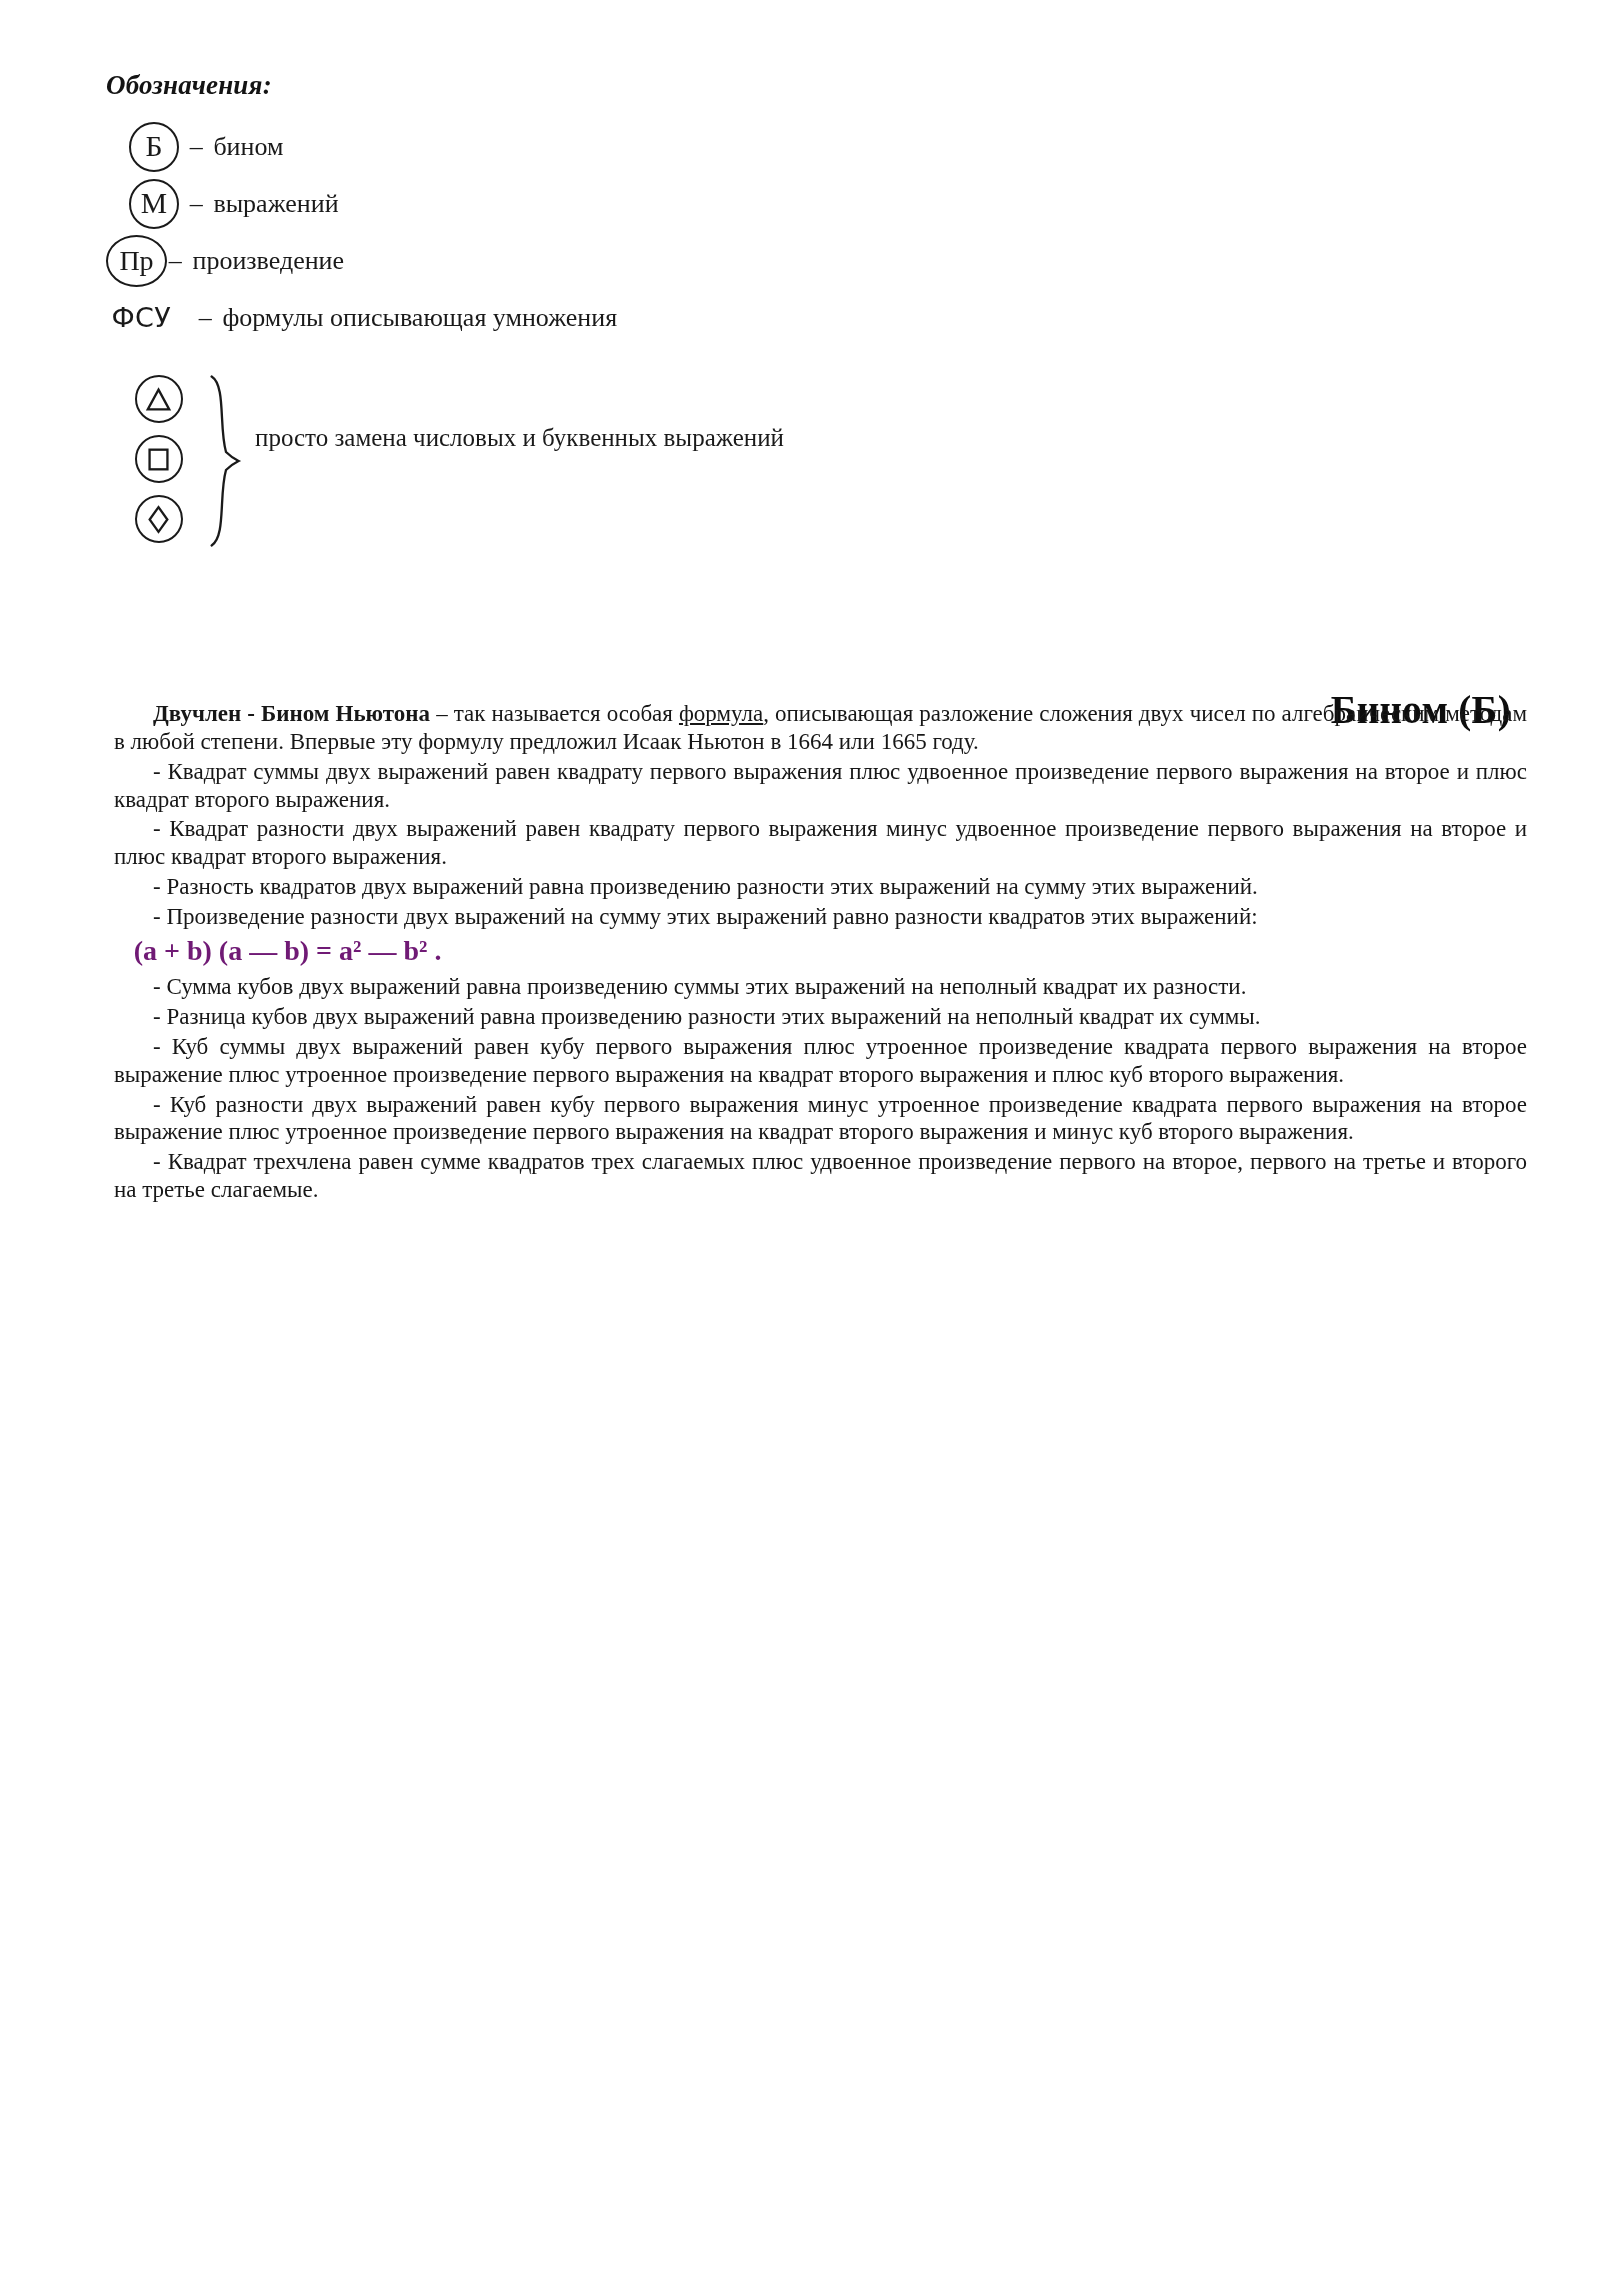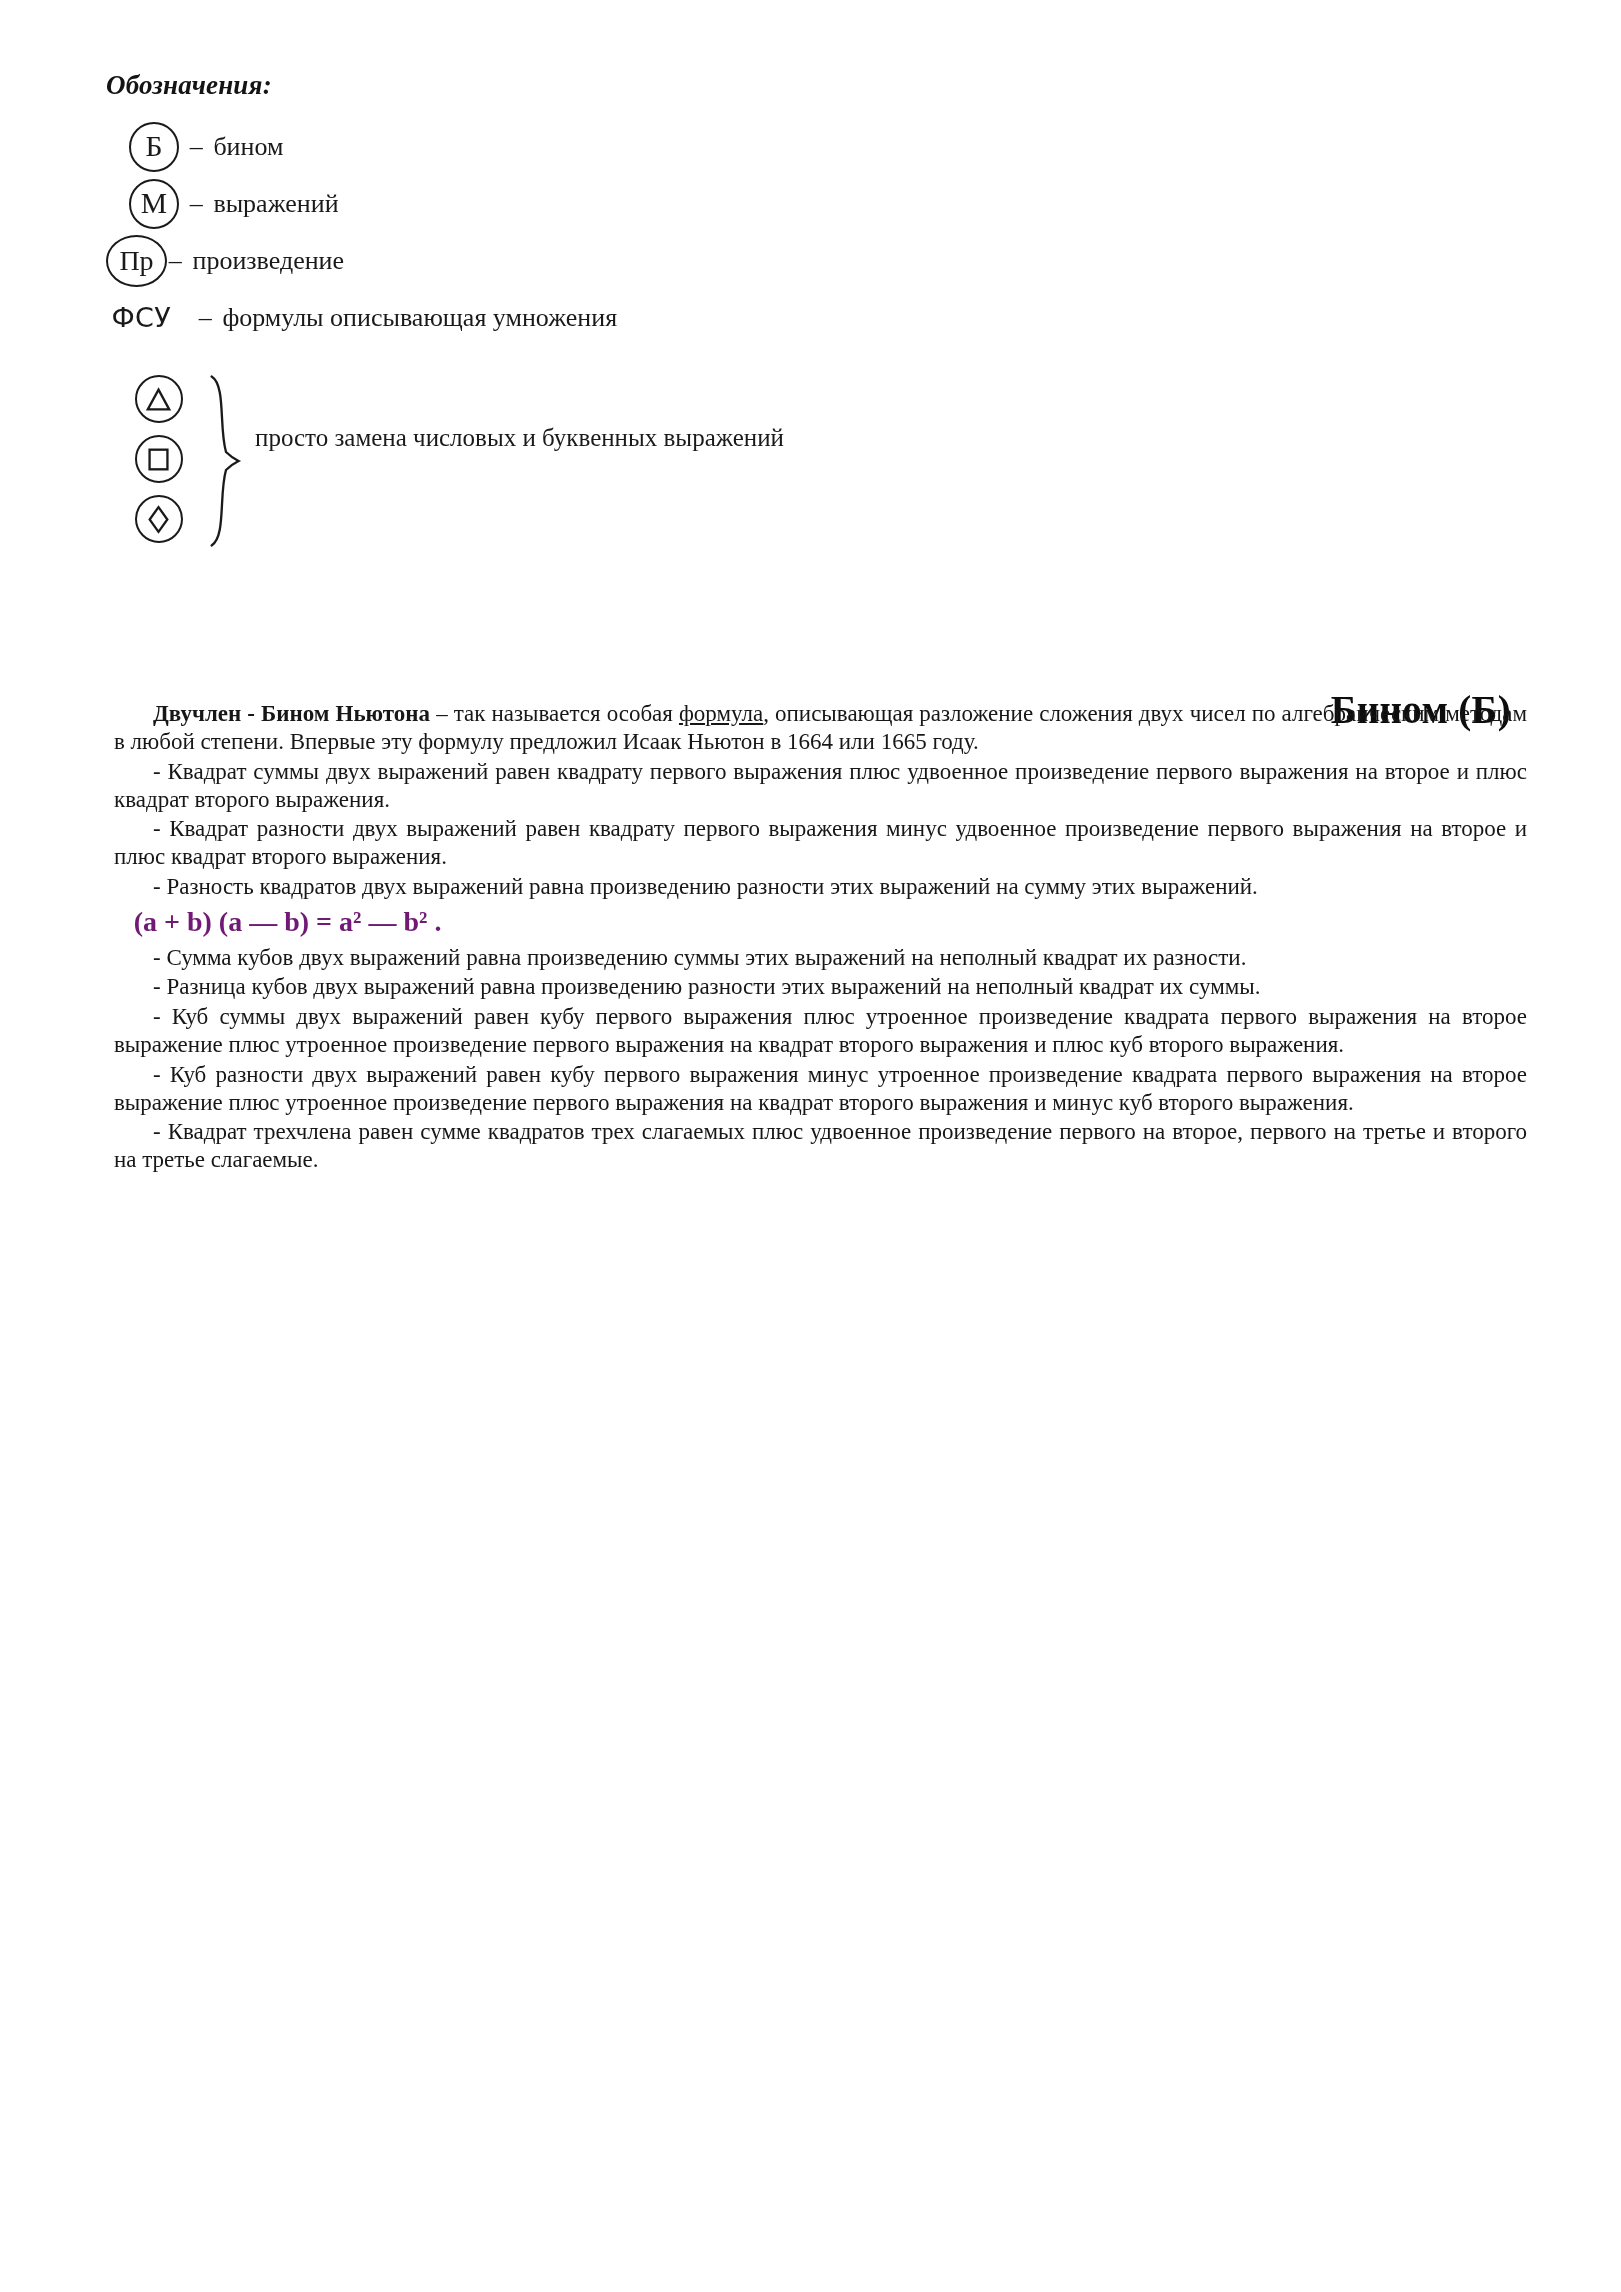"- Произведение разности двух выражений" p.para { html: none -> <p>- Произведение разности двух выражений на сумму этих выражений равно разности квадратов этих выражений:</p> }
